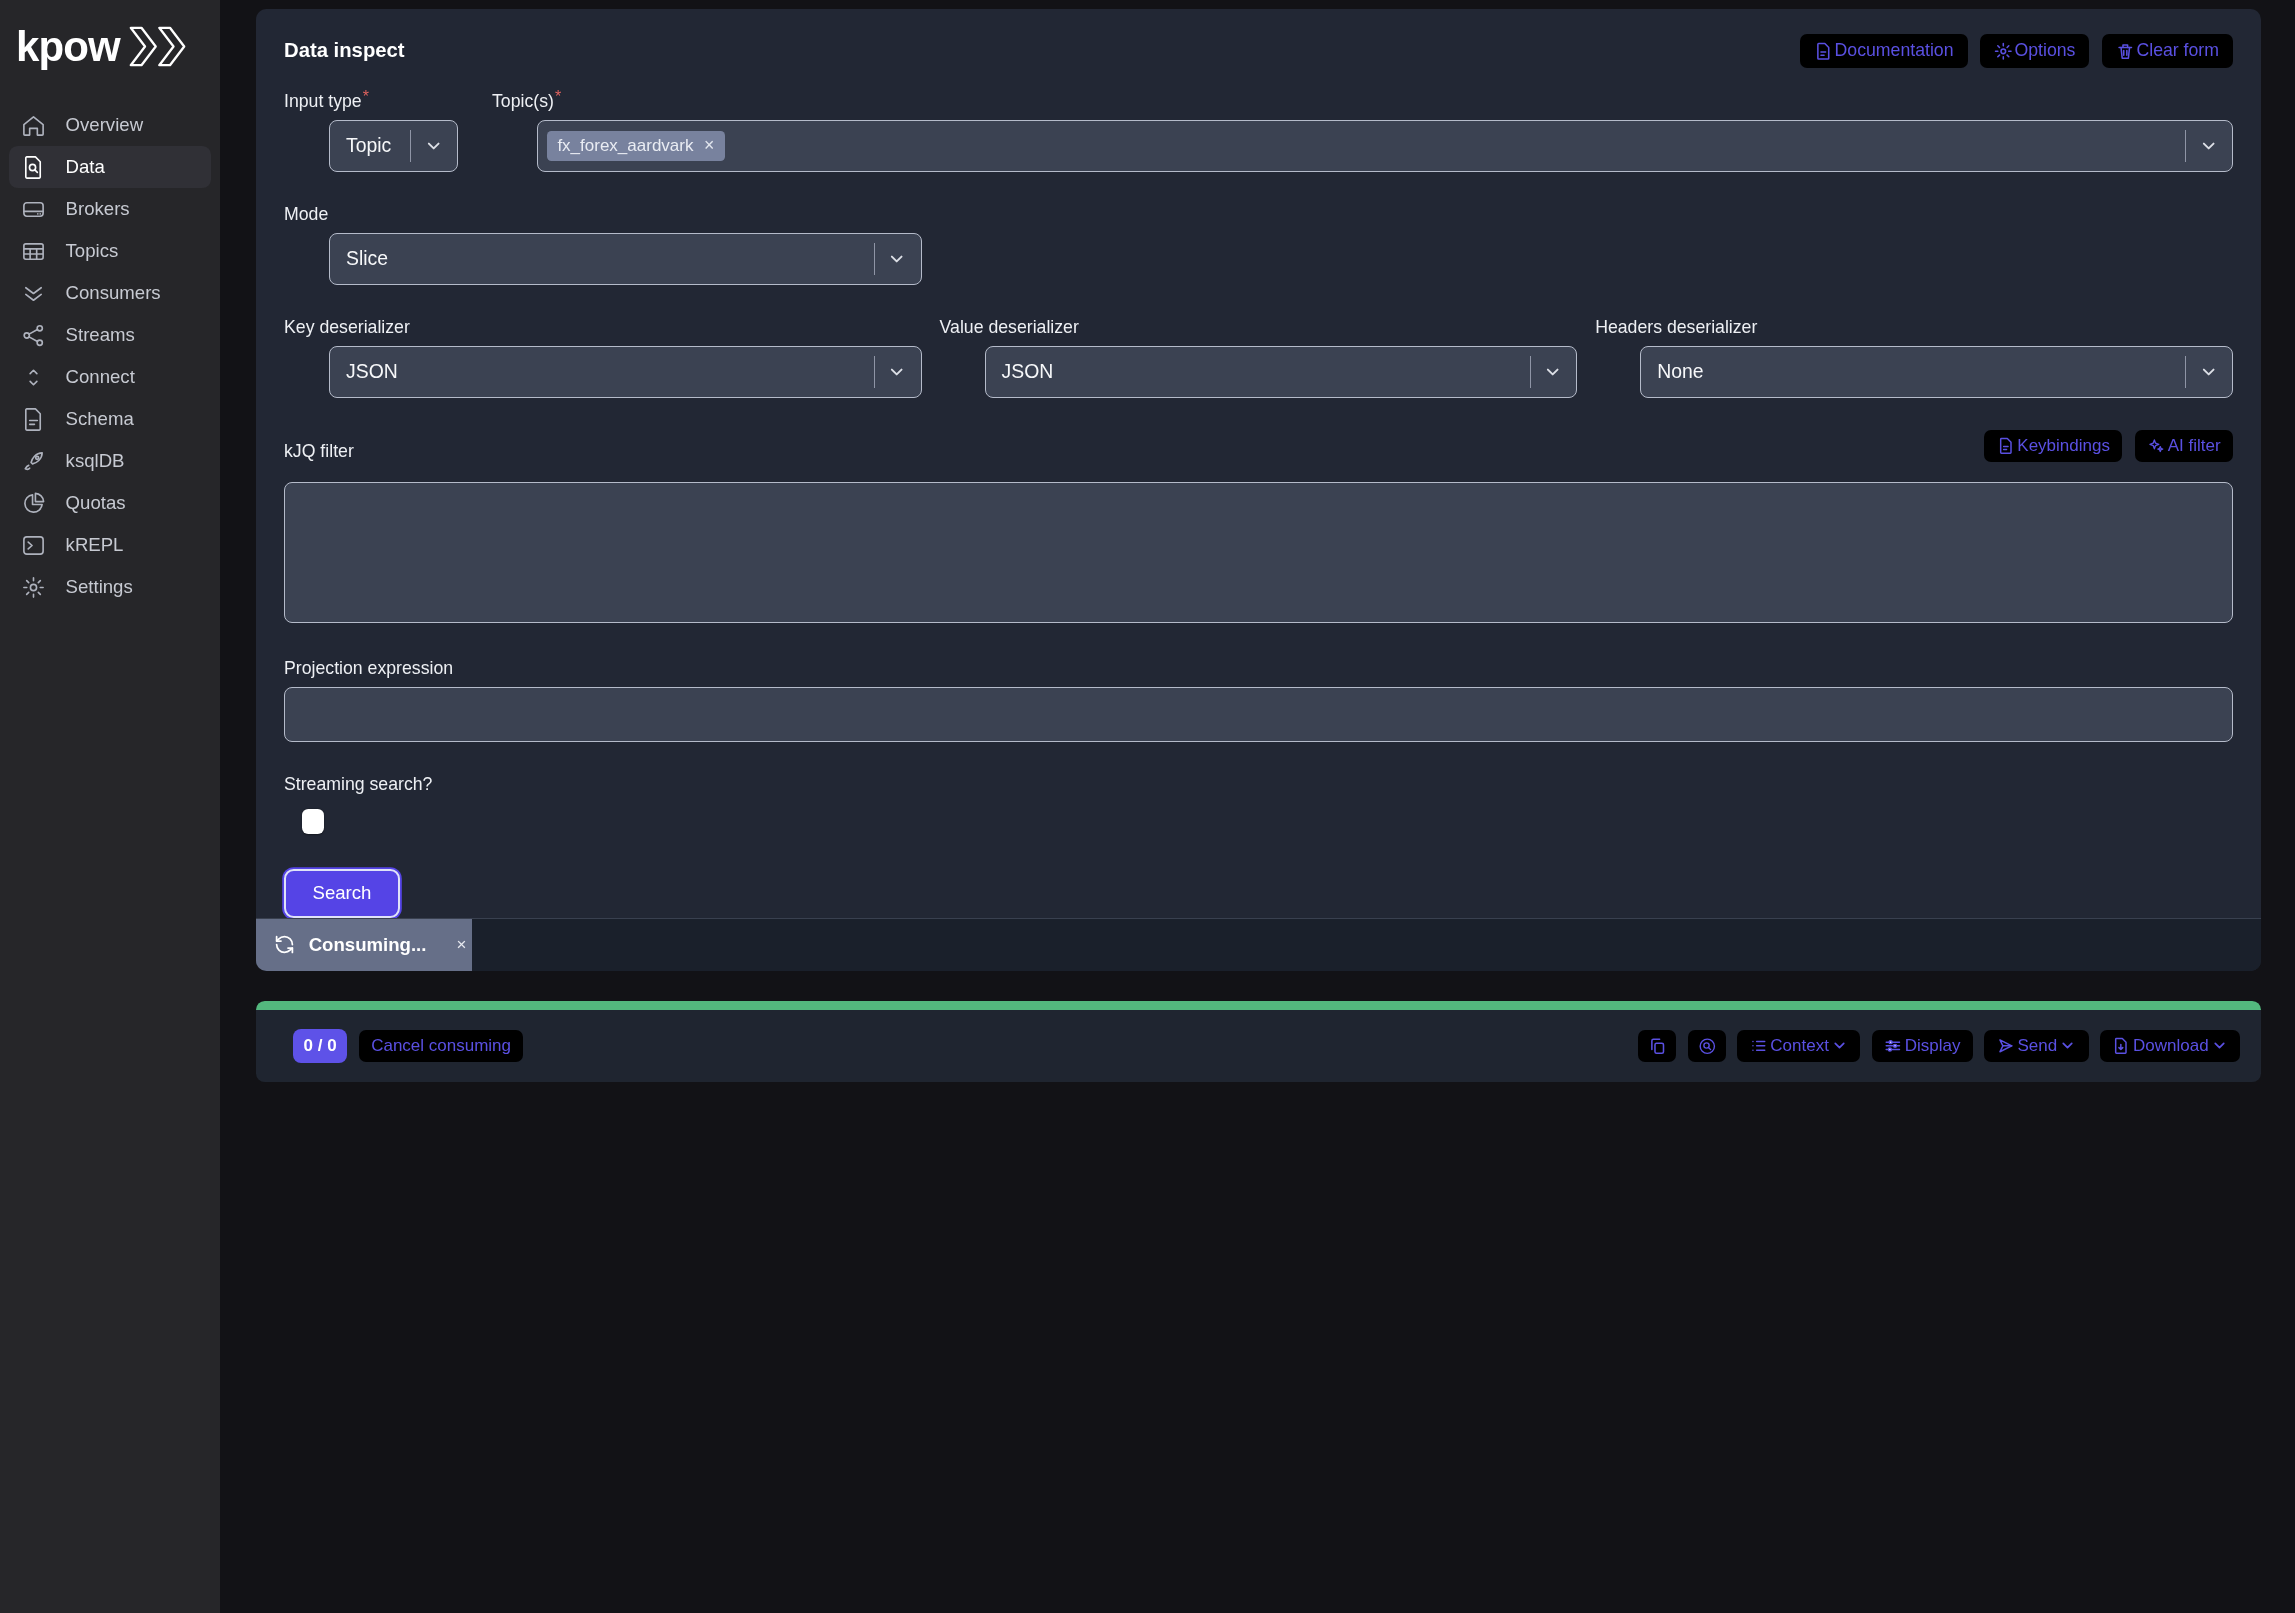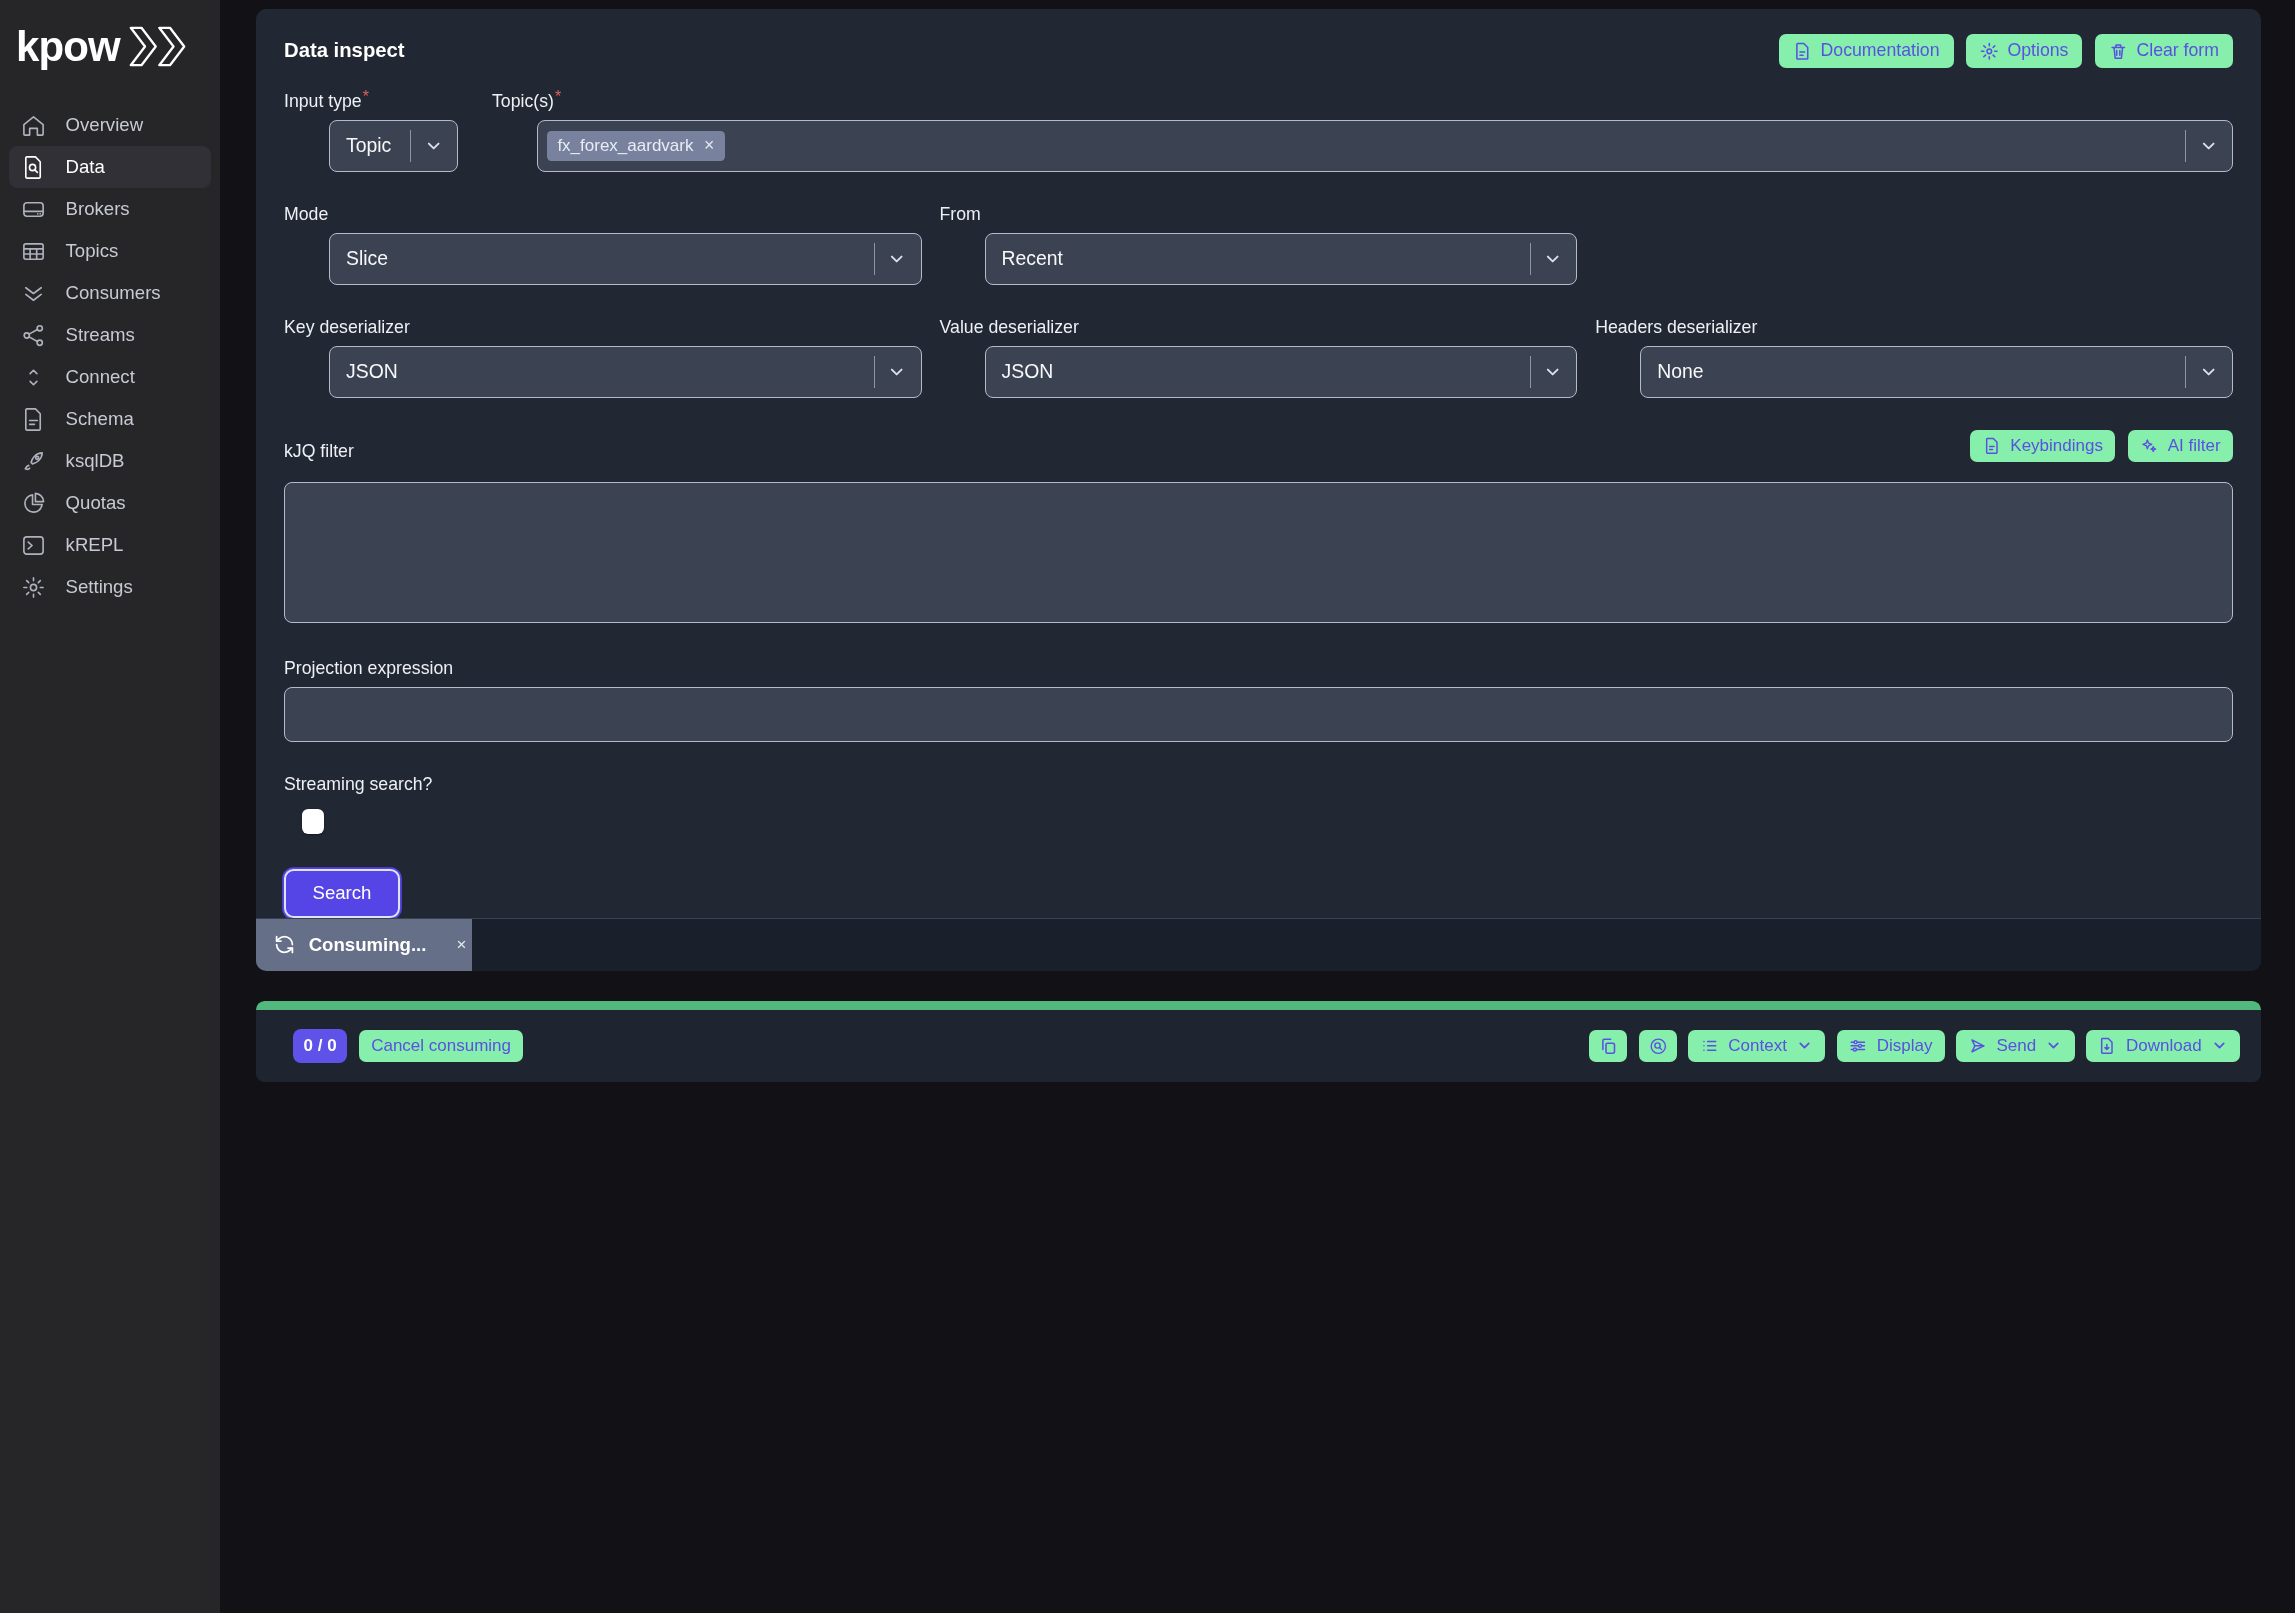"Documentation" .lav-btn { background: #86efac -> #000000; gap: 9px -> 2px }
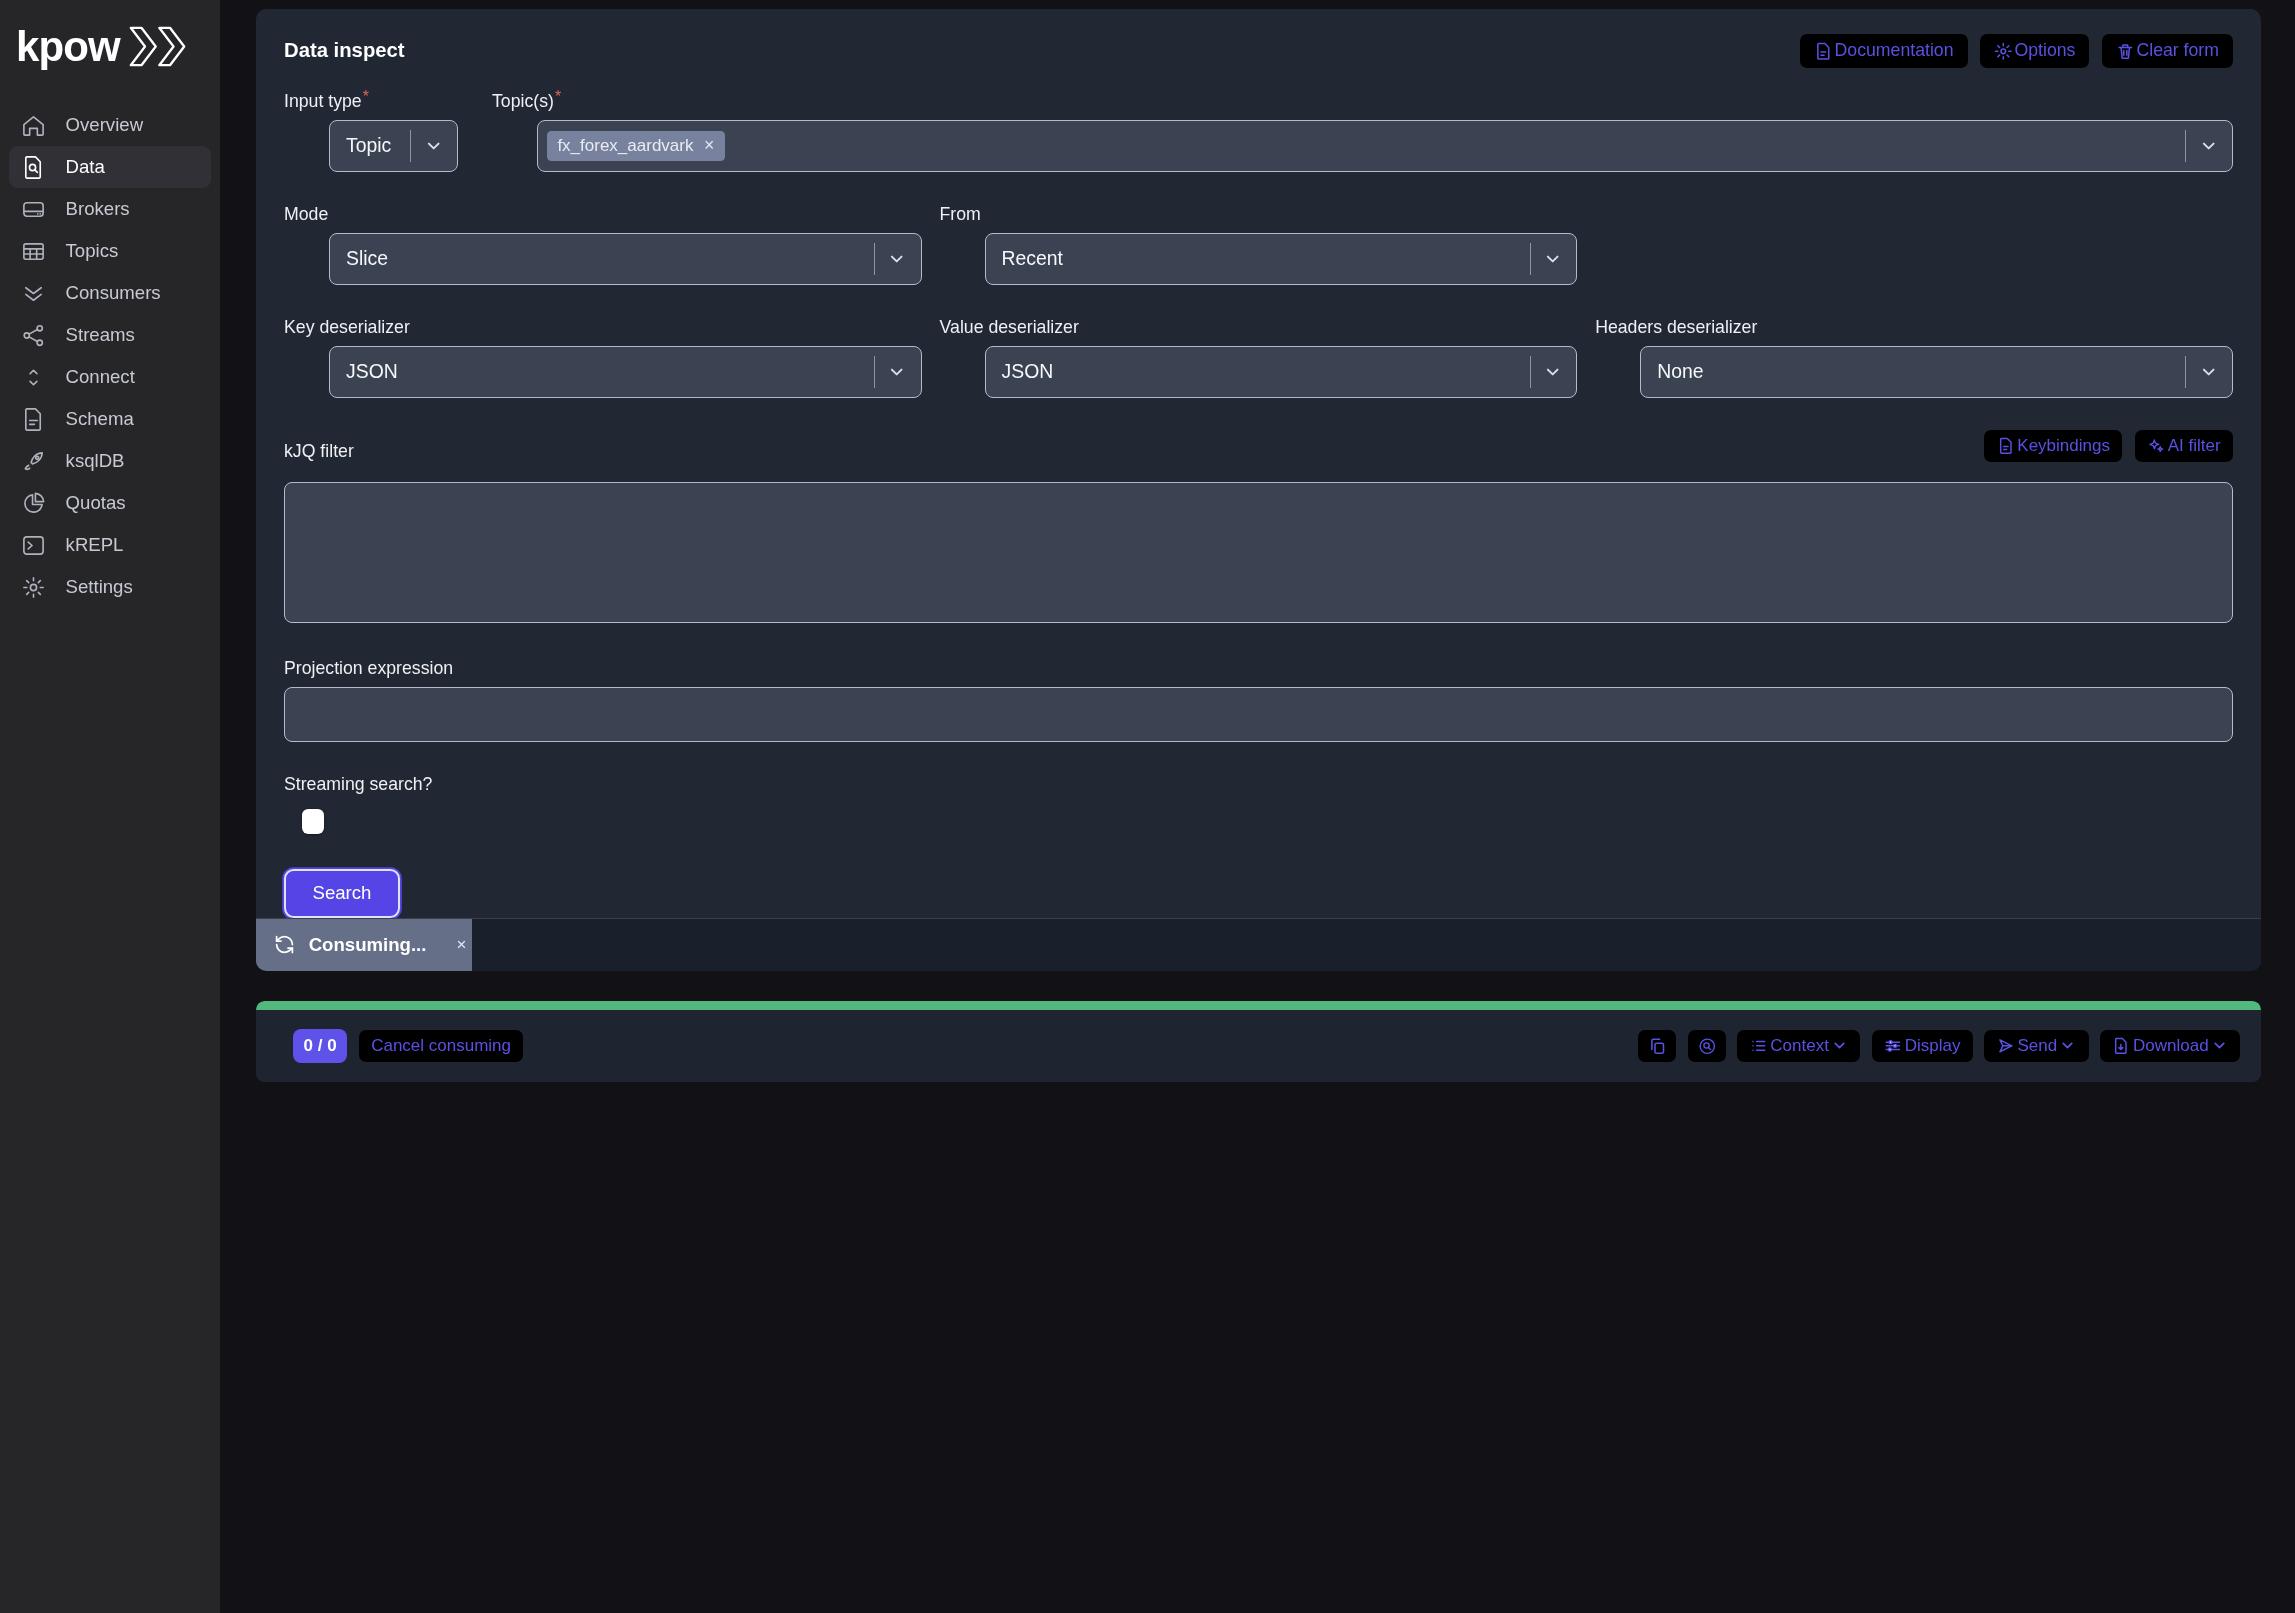"From" div { html: <div> <div> <span>From</span> </div> <div> <span>Recent</span> <span></span> <span> <svg> <path></path> </svg> </span> </div> </div> -> none }
